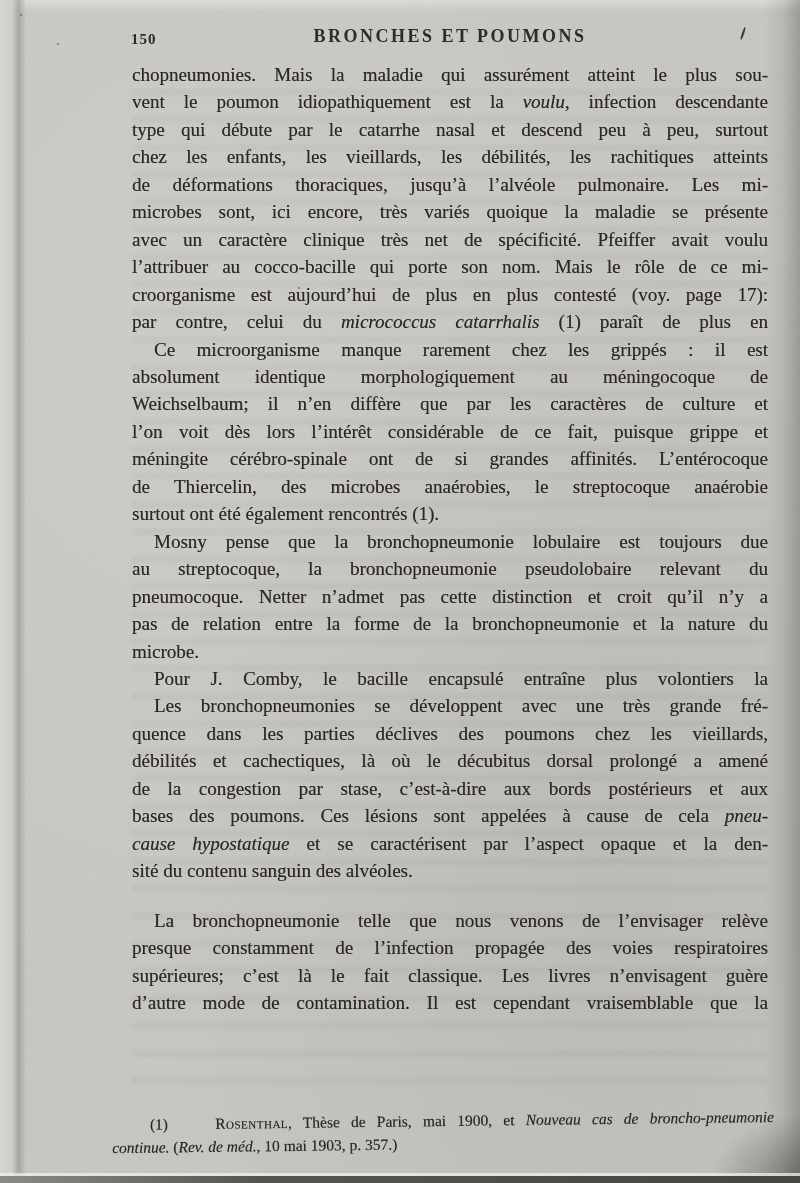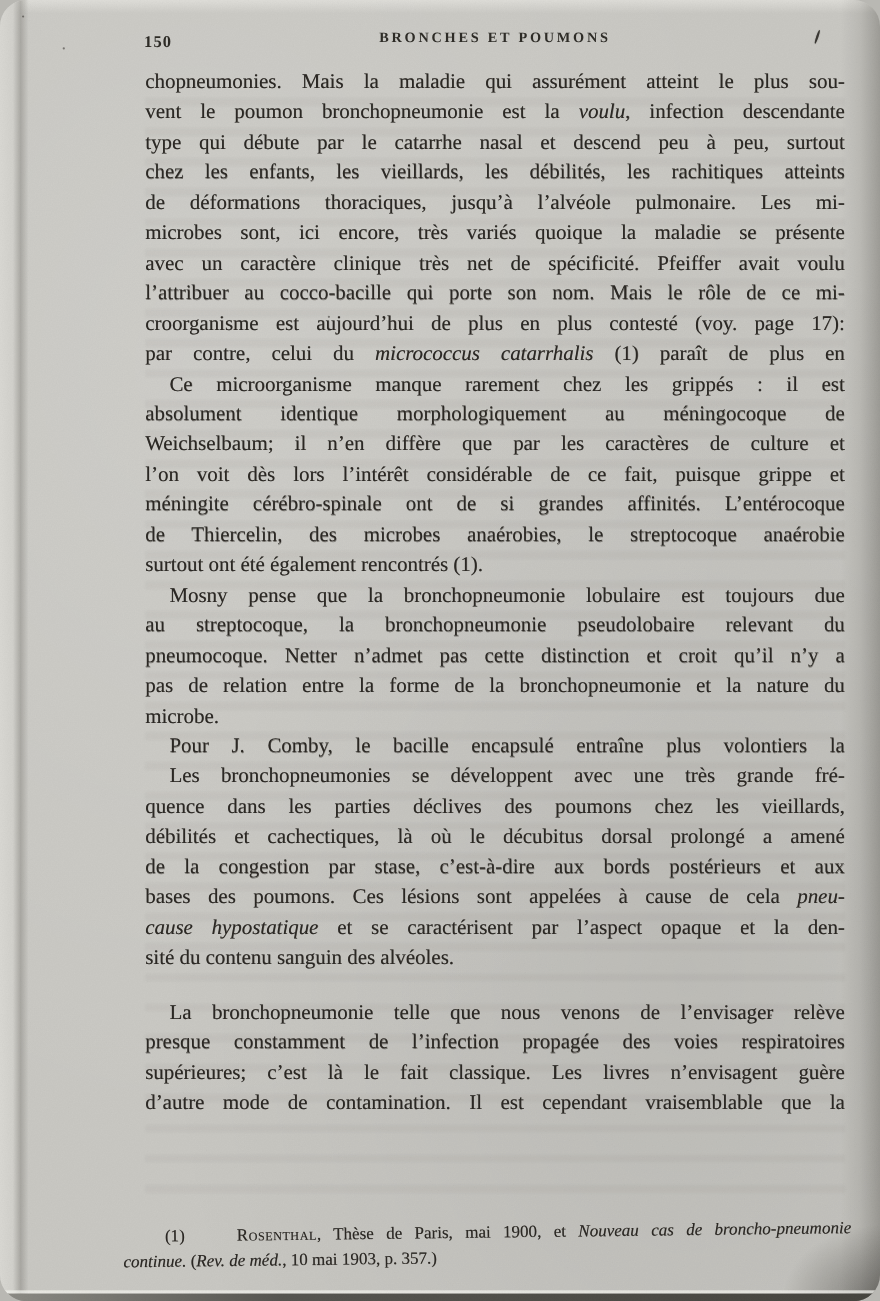"150" .page { border-radius: 24px -> none }
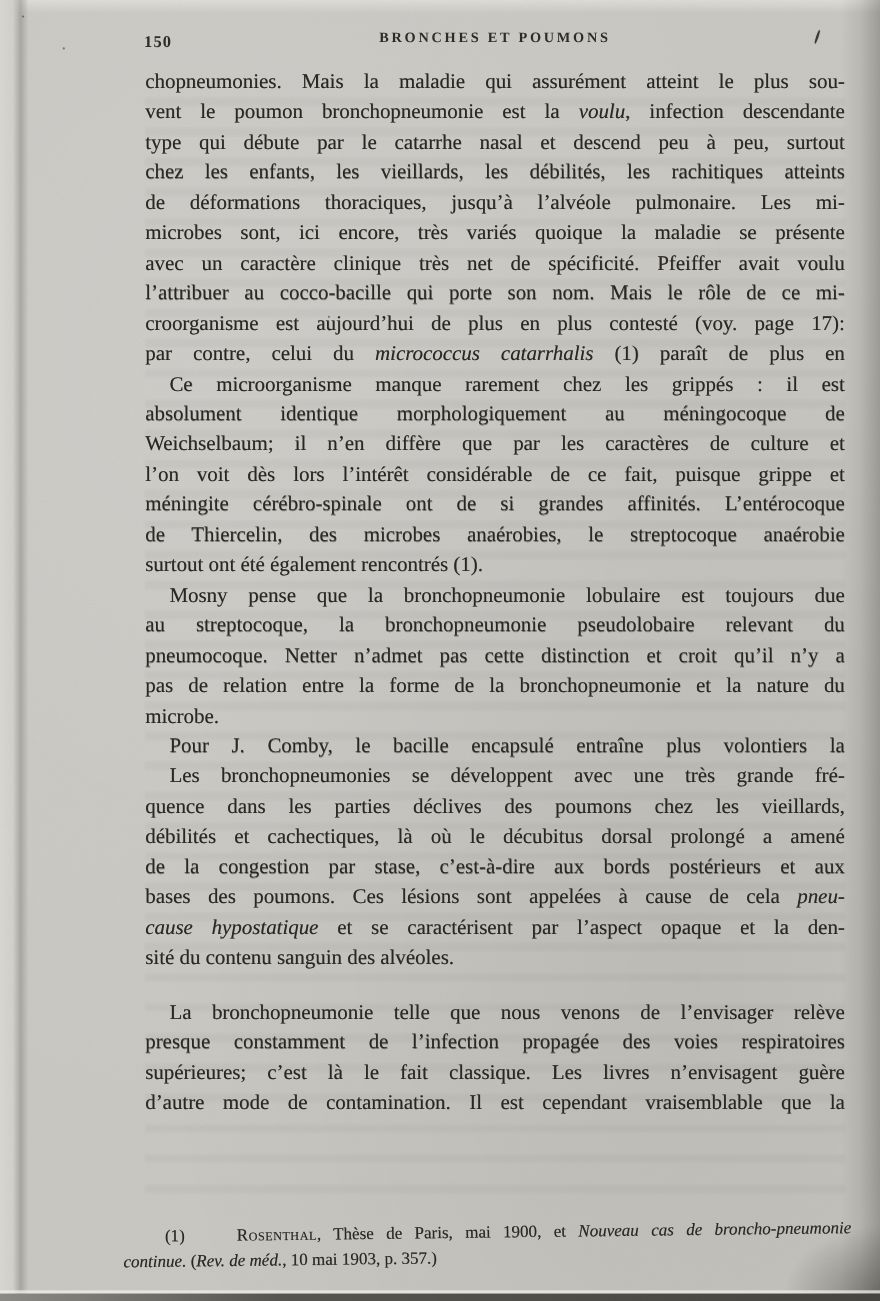"BRONCHES ET POUMONS" .runhead { font-size: 13px -> 18px }
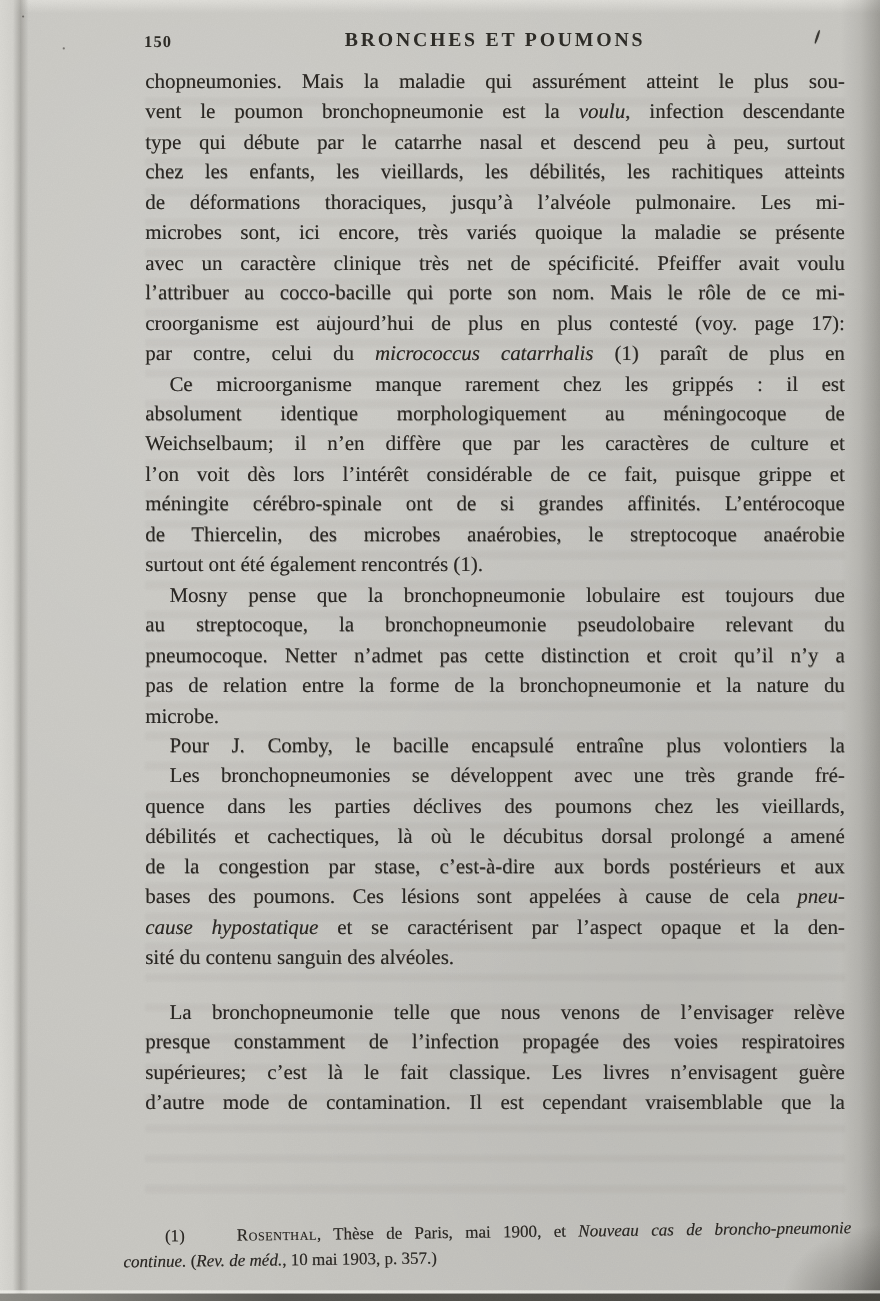"vent le poumon bronchopneumonie est" span { text: bronchopneumonie -> idiopathiquement }
